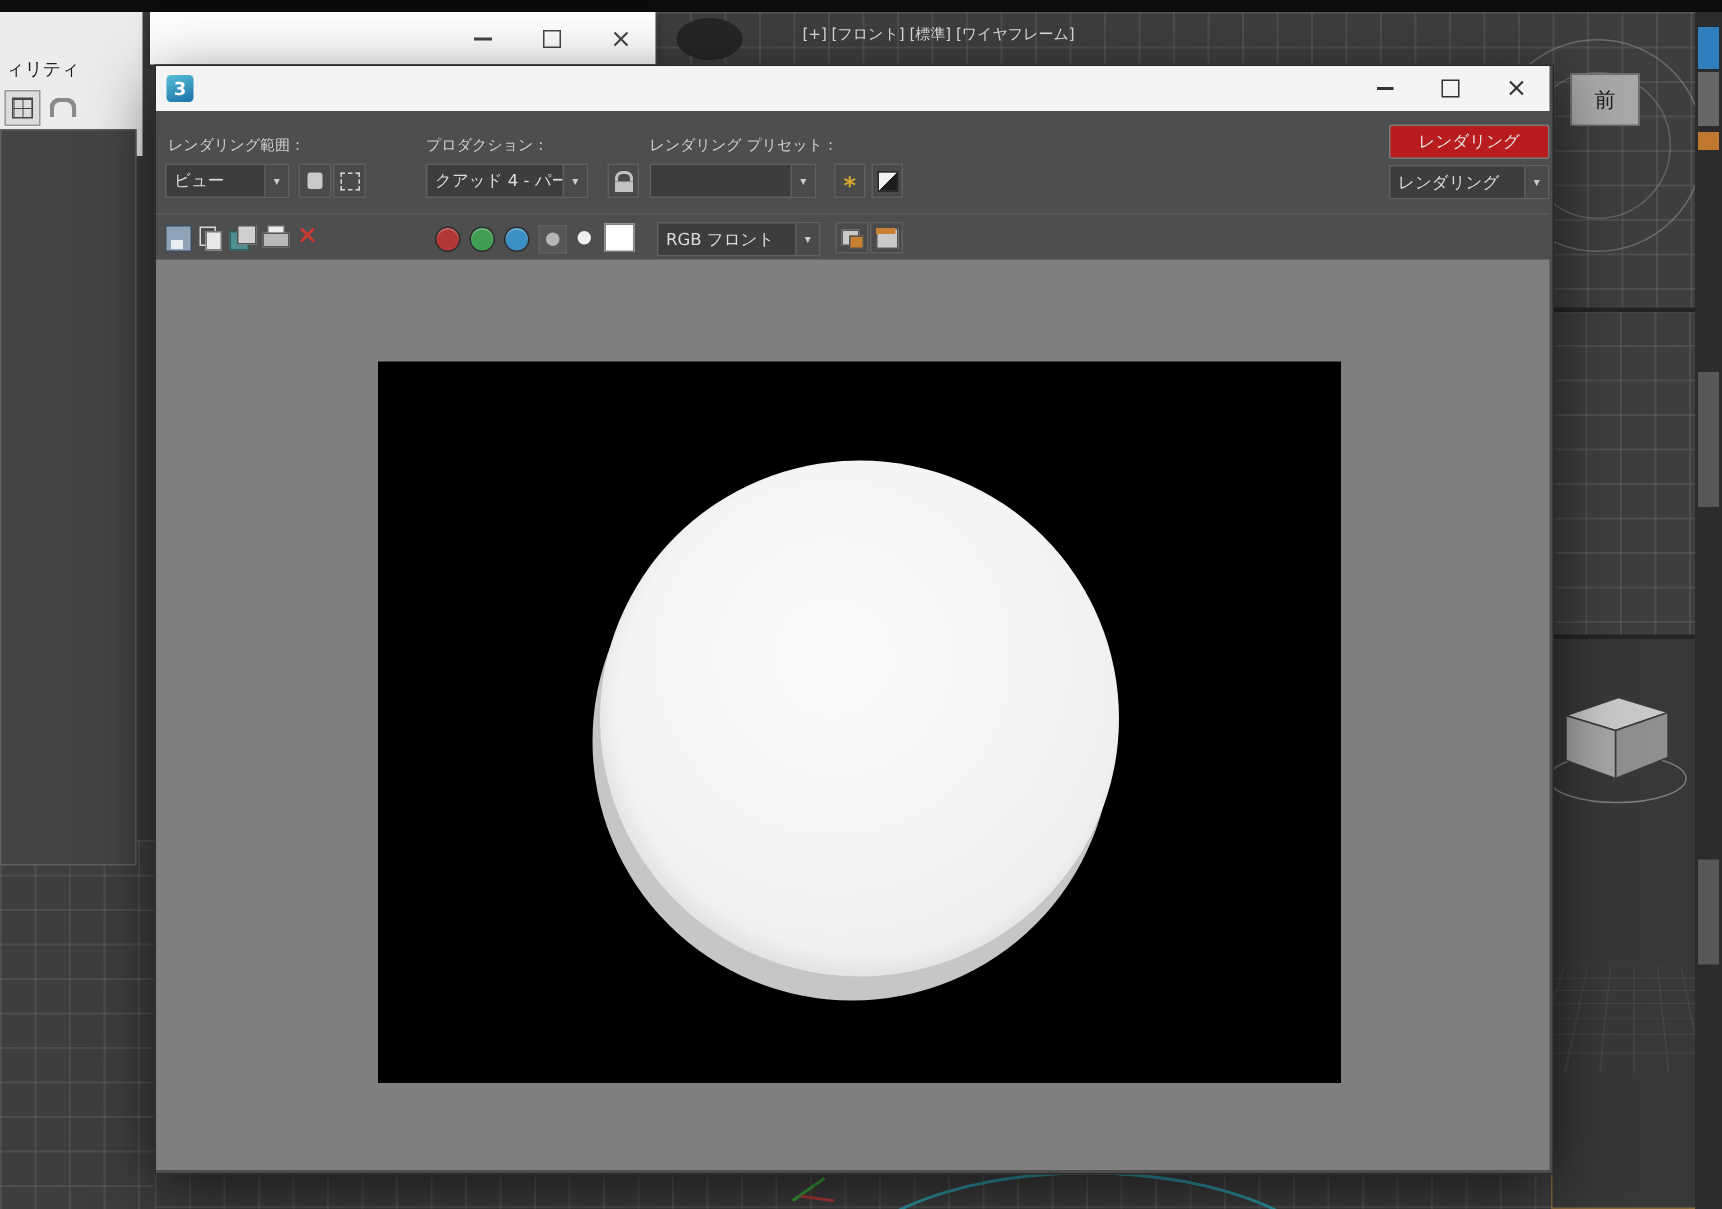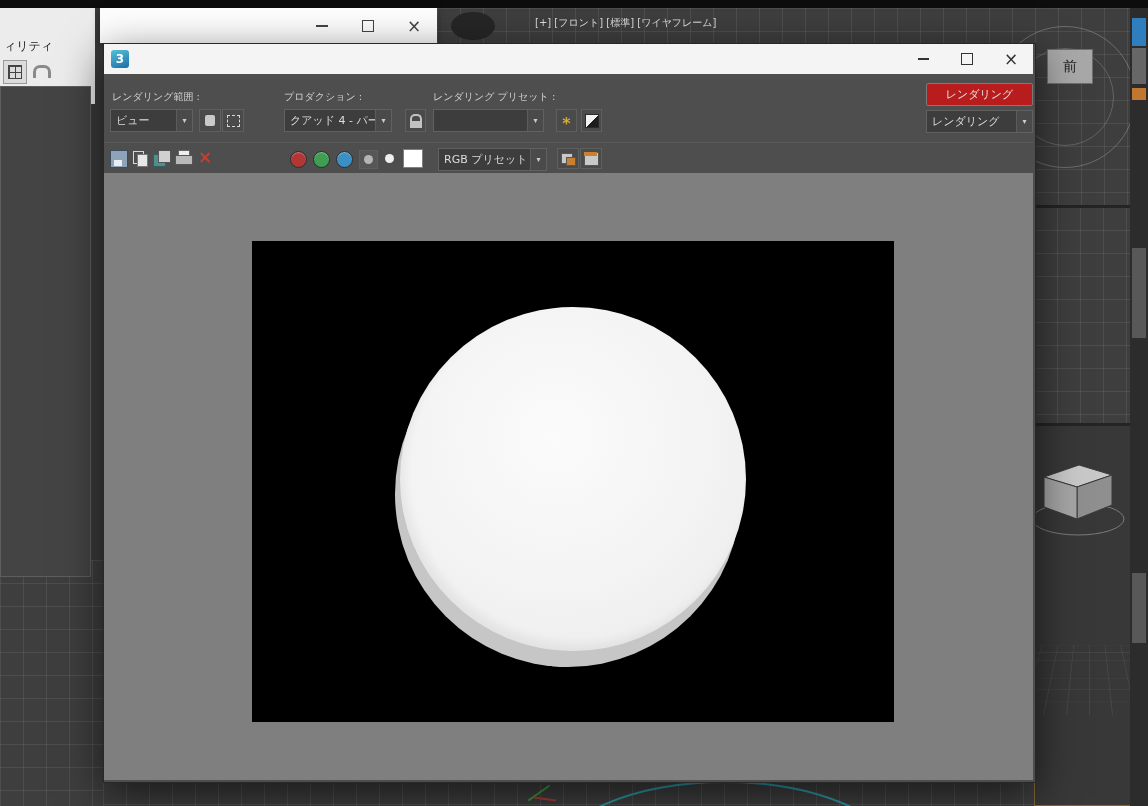"RGB プリセット" span.val { text: プリセッ -> フロン }
